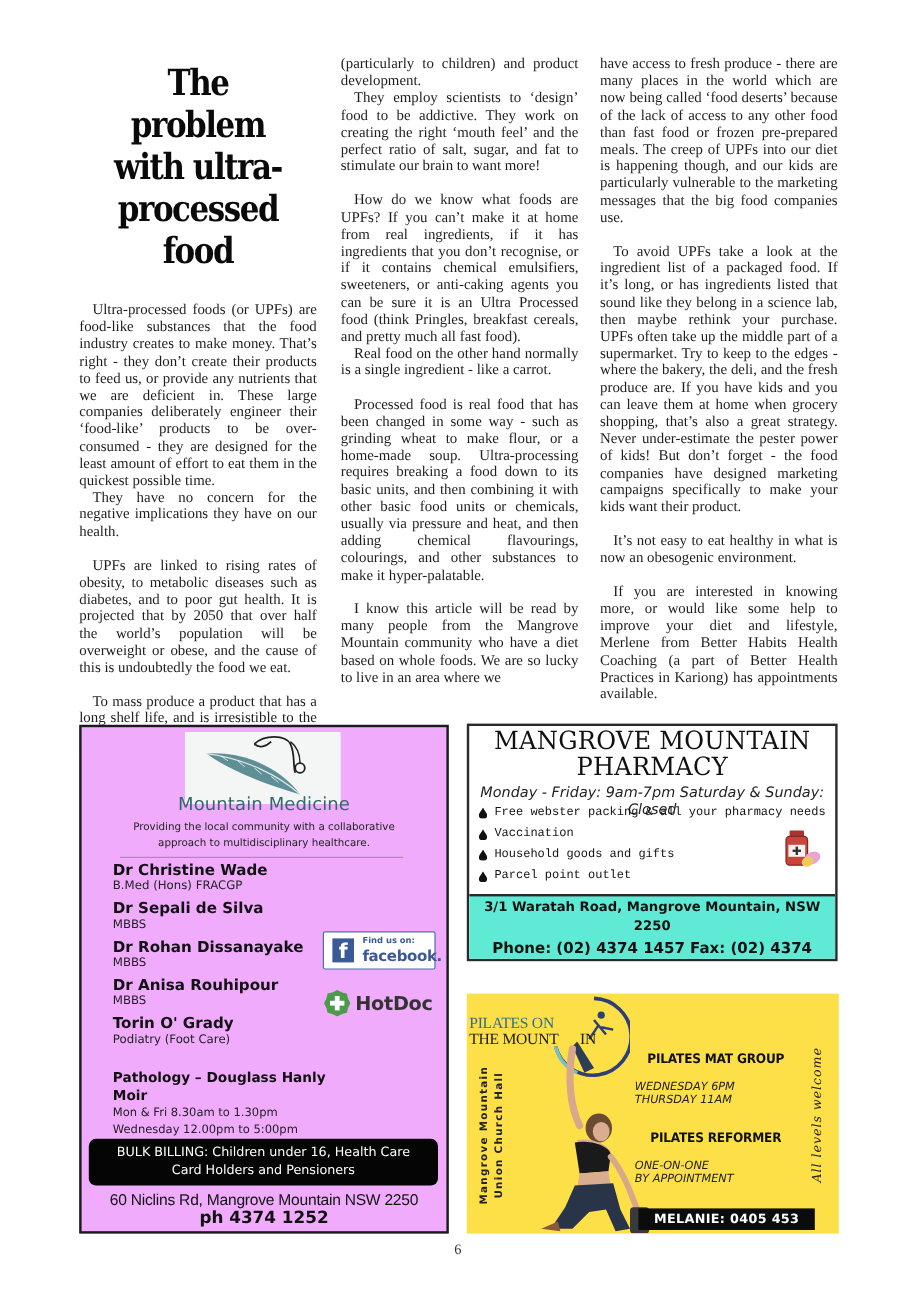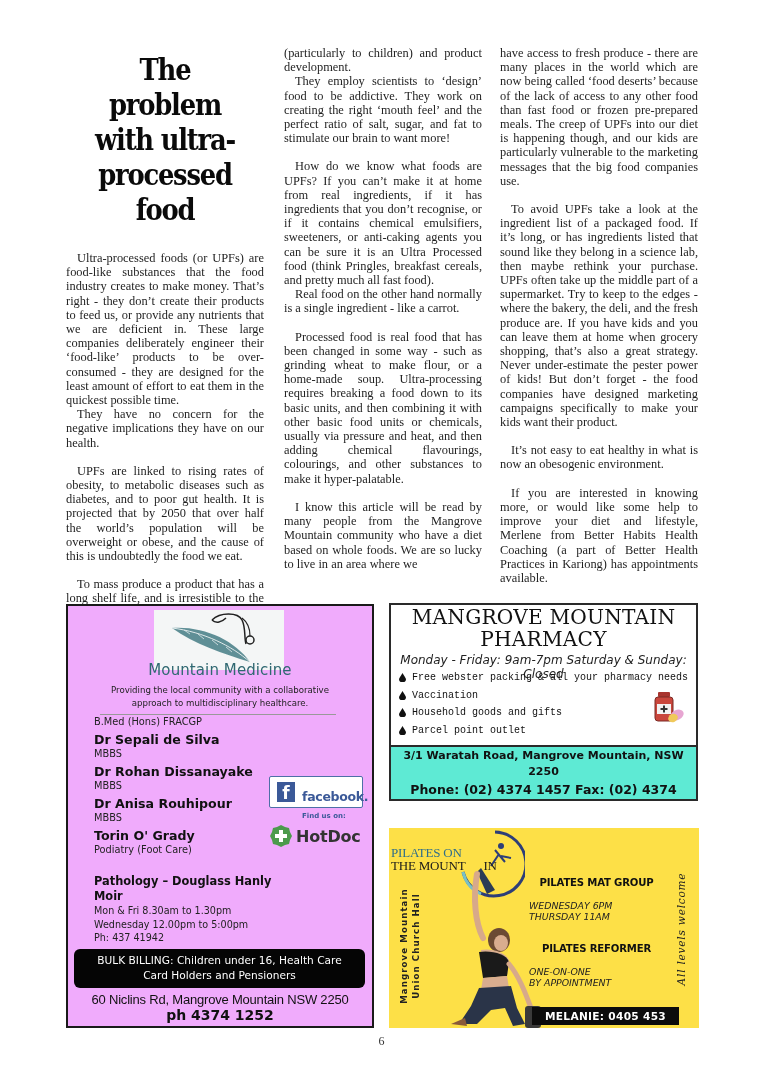"Dr Christine Wade" div.mm-name { html: none -> <div>Dr Christine Wade</div> }
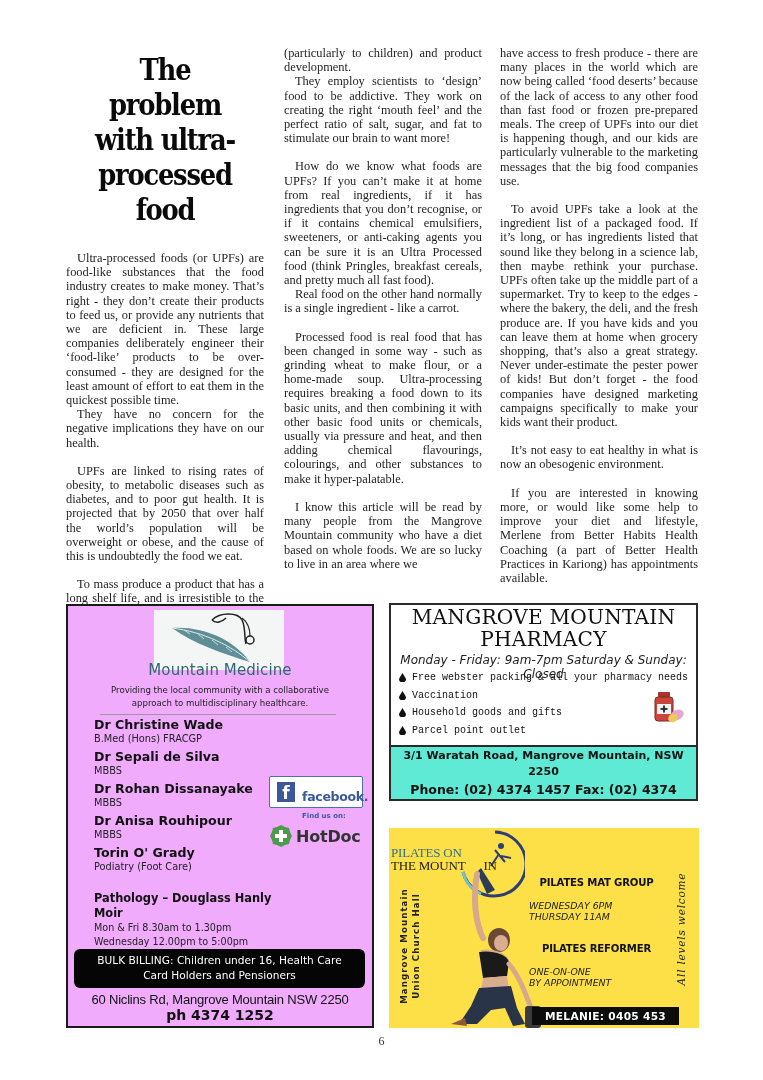"Find us on:" .fb-small { margin-top: 32px -> none }
